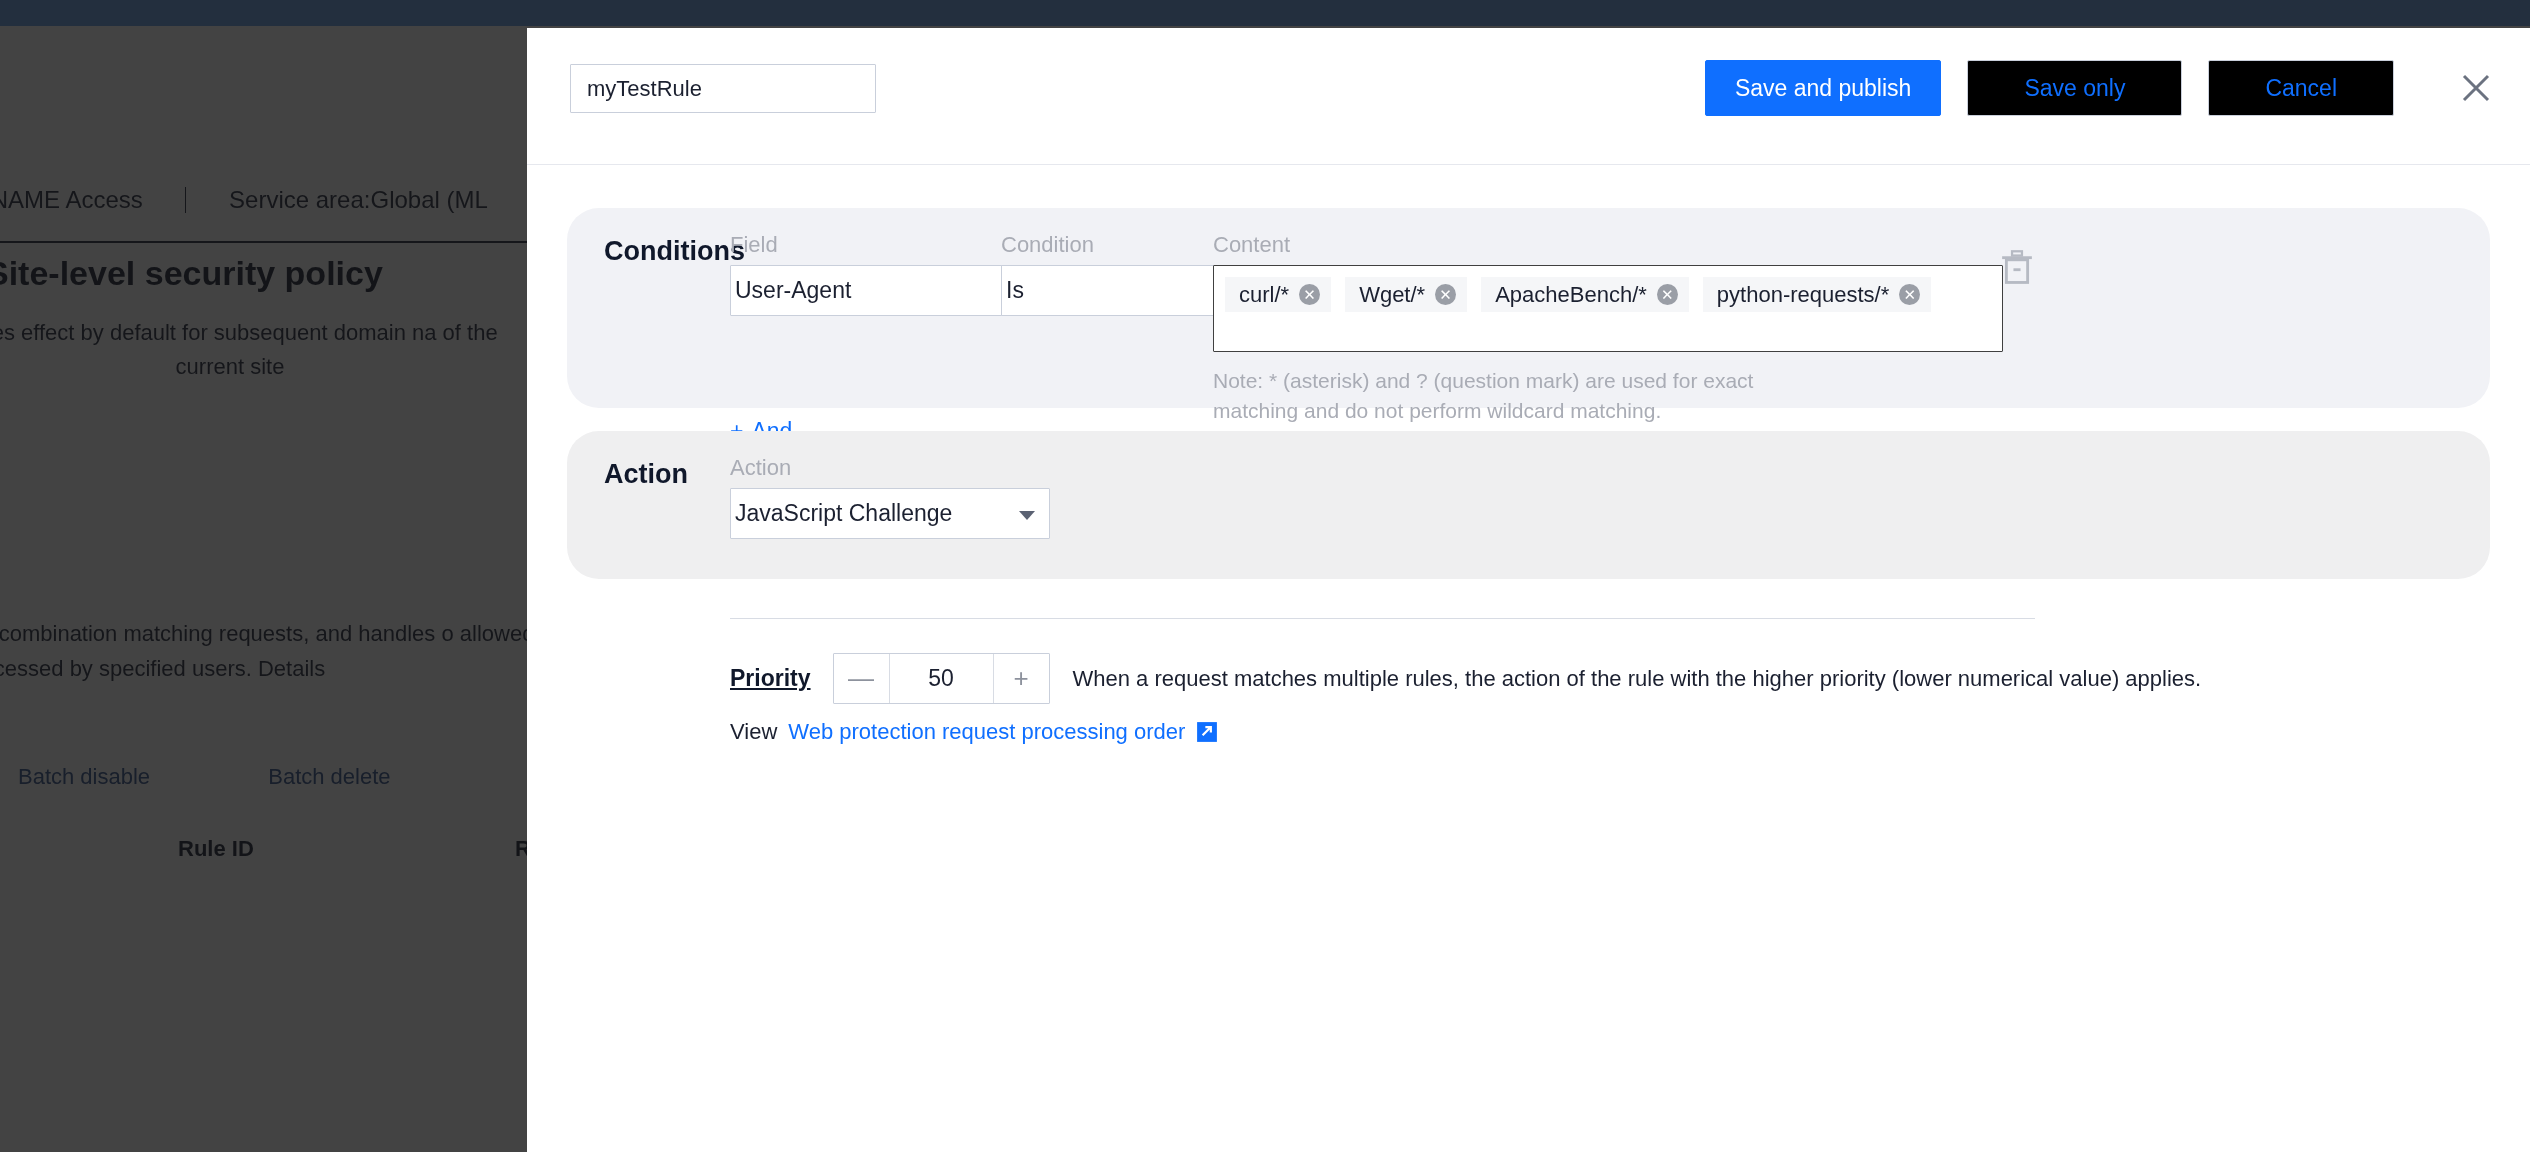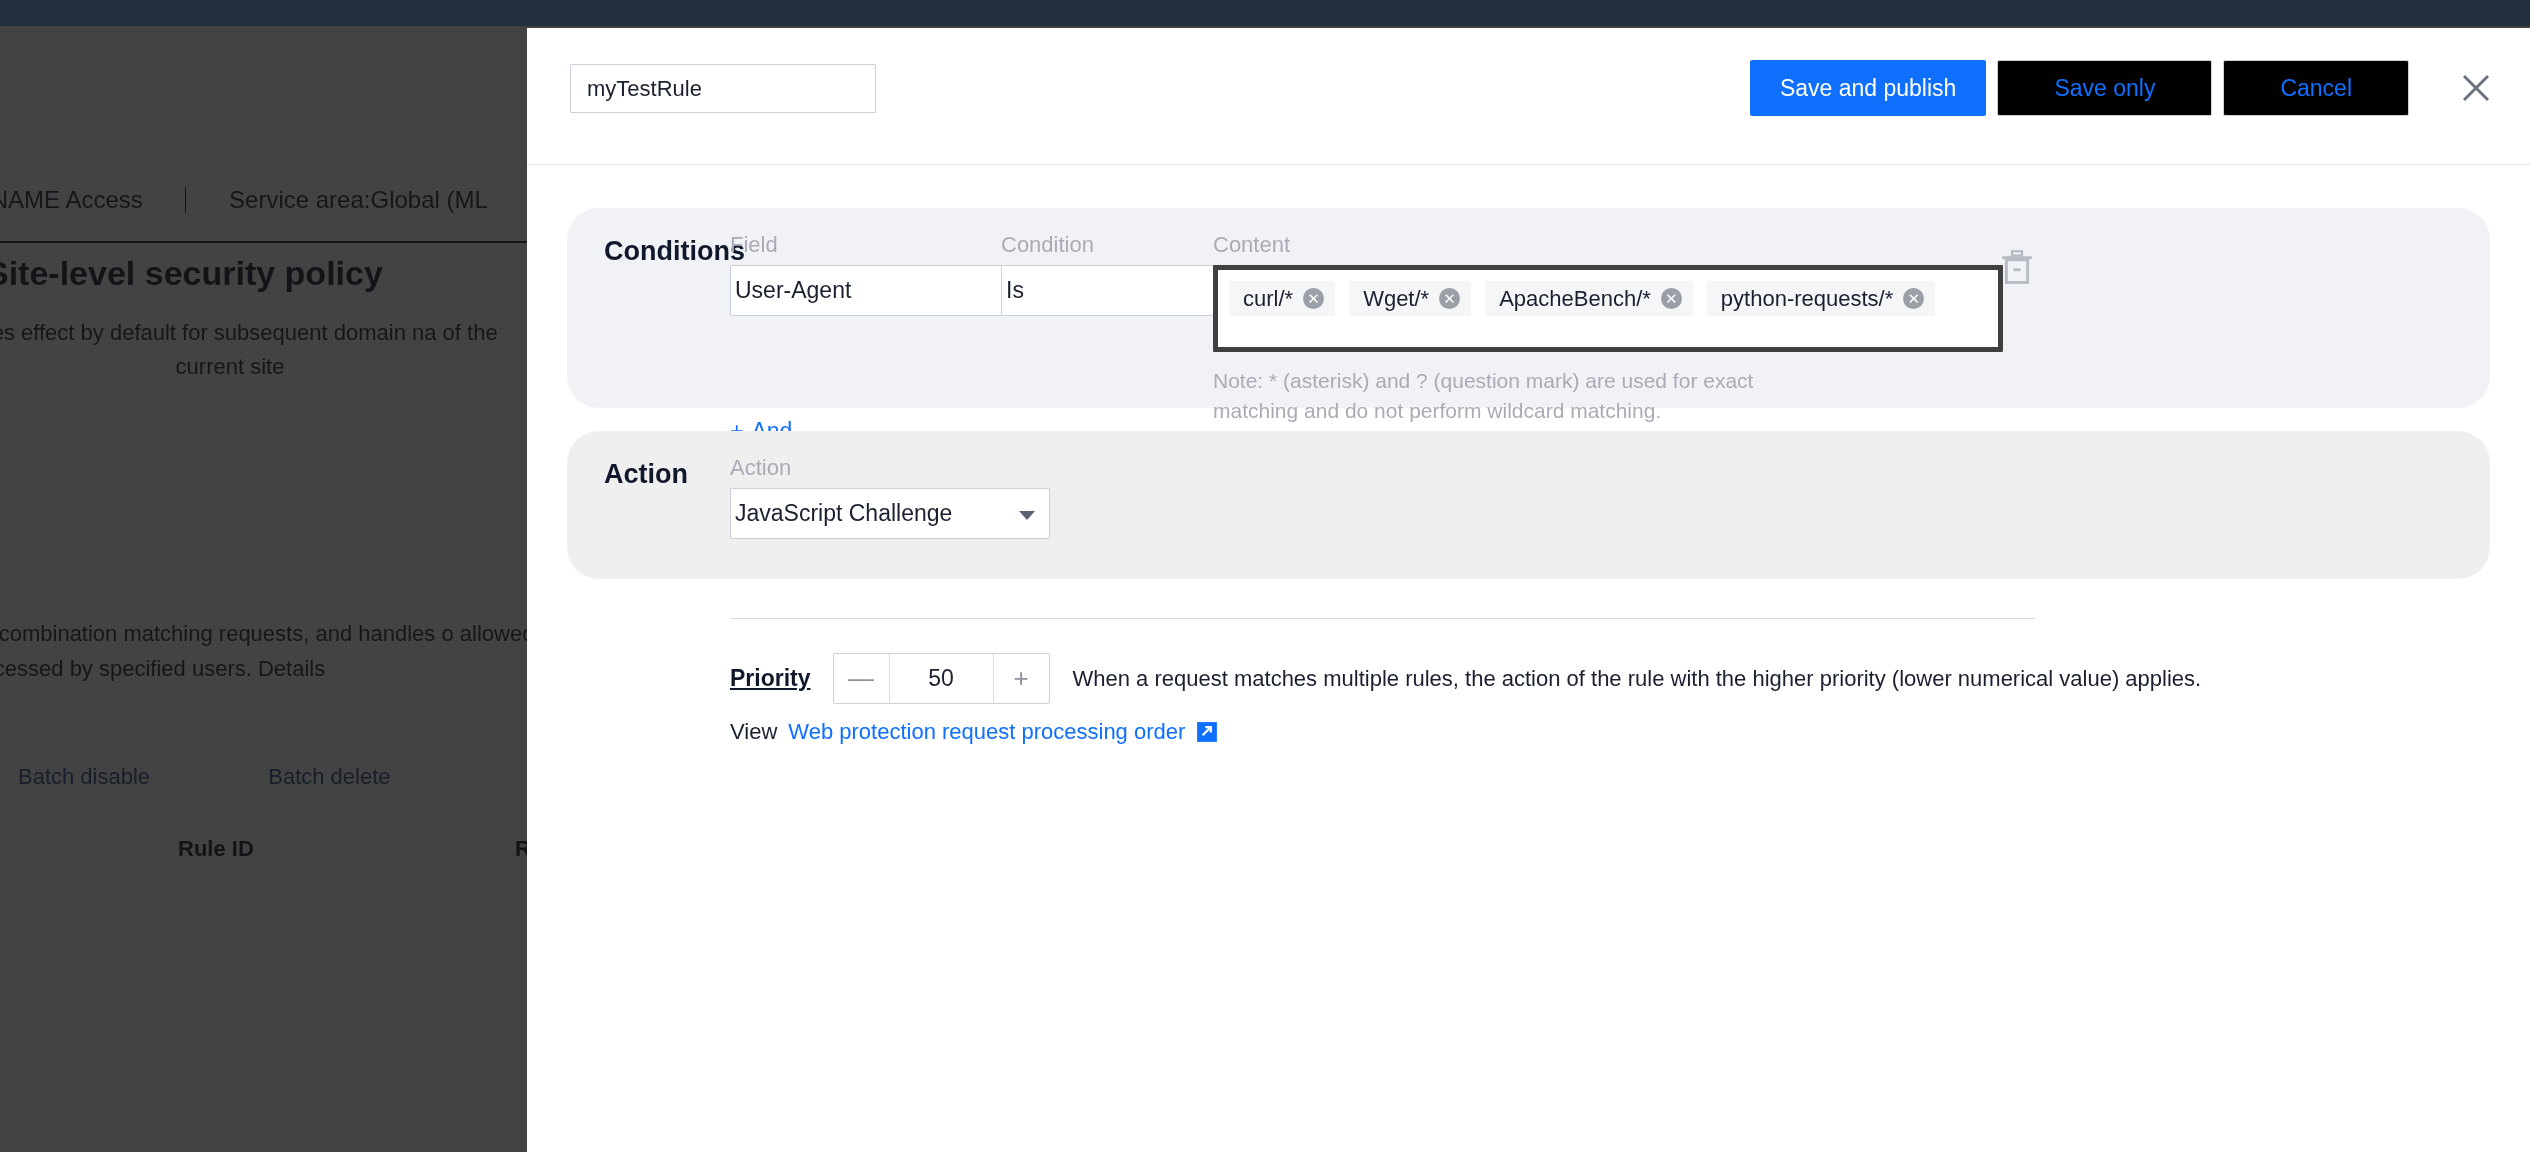"Save and publish" #header-actions { gap: 11px -> 26px }
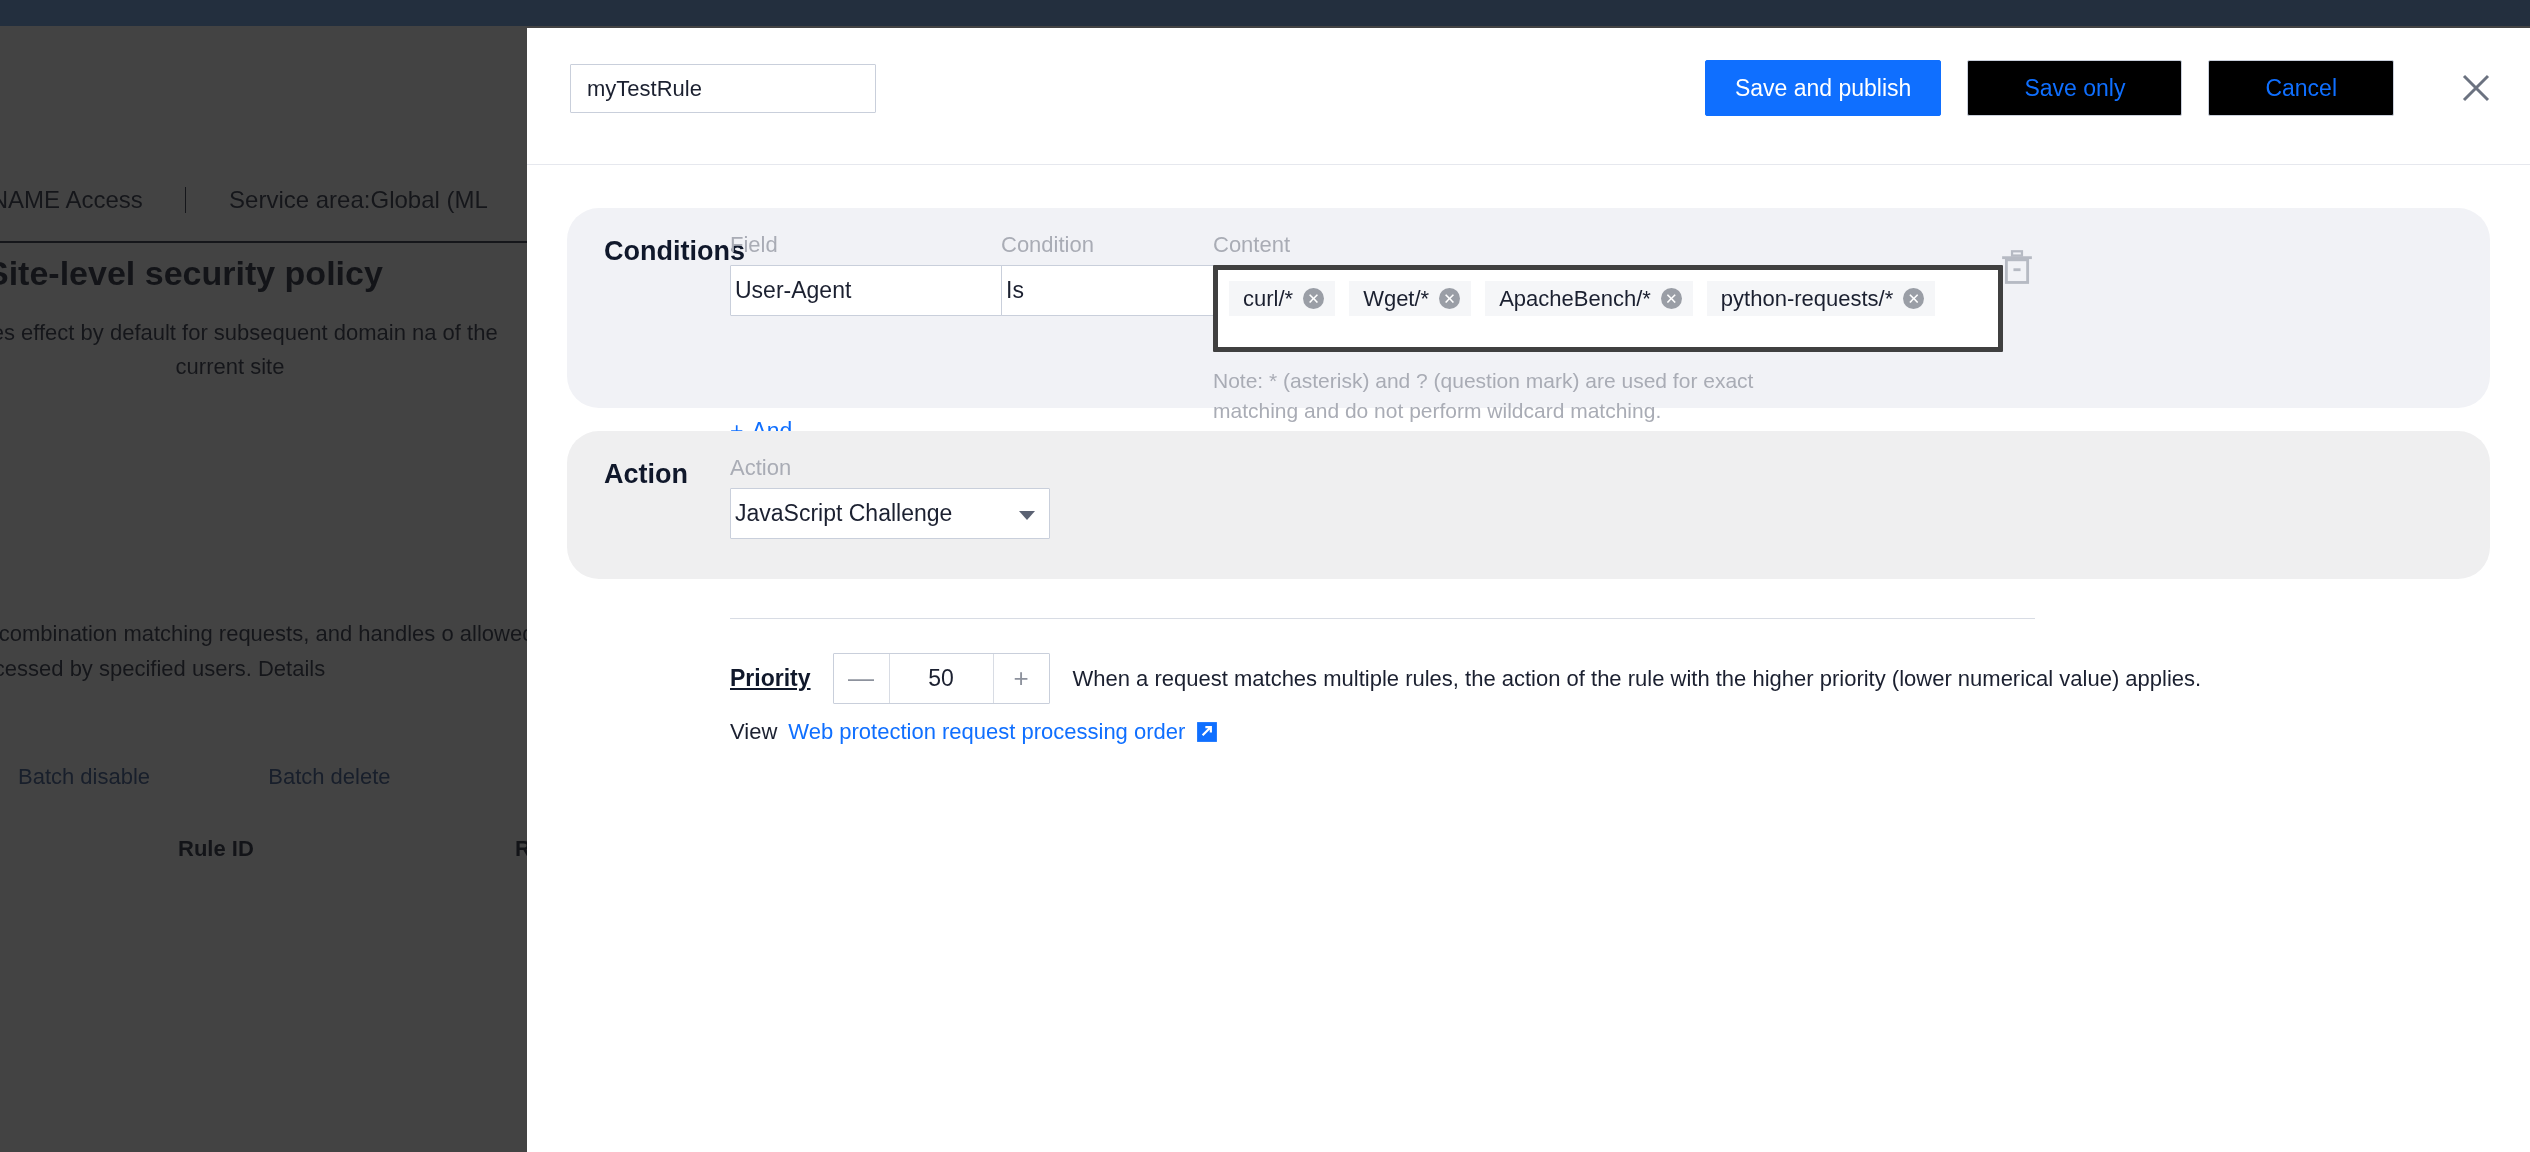"curl/*" #tag-box { border: 5px solid #404040 -> 1px solid #404040 }
